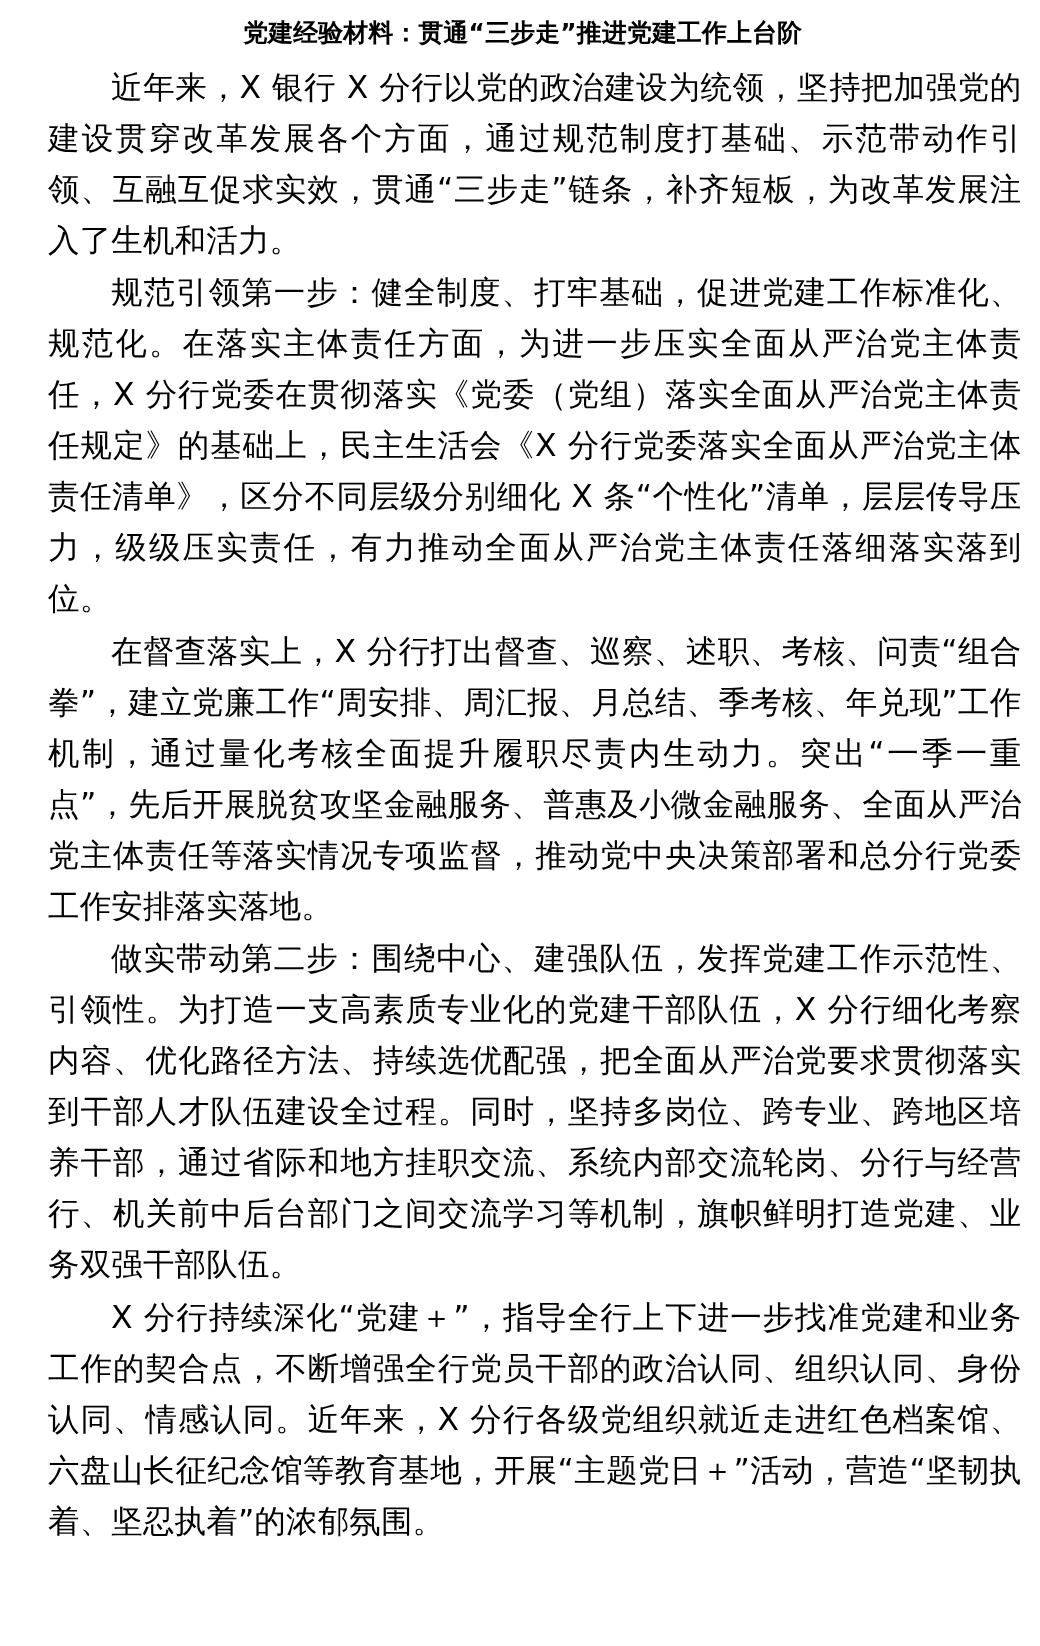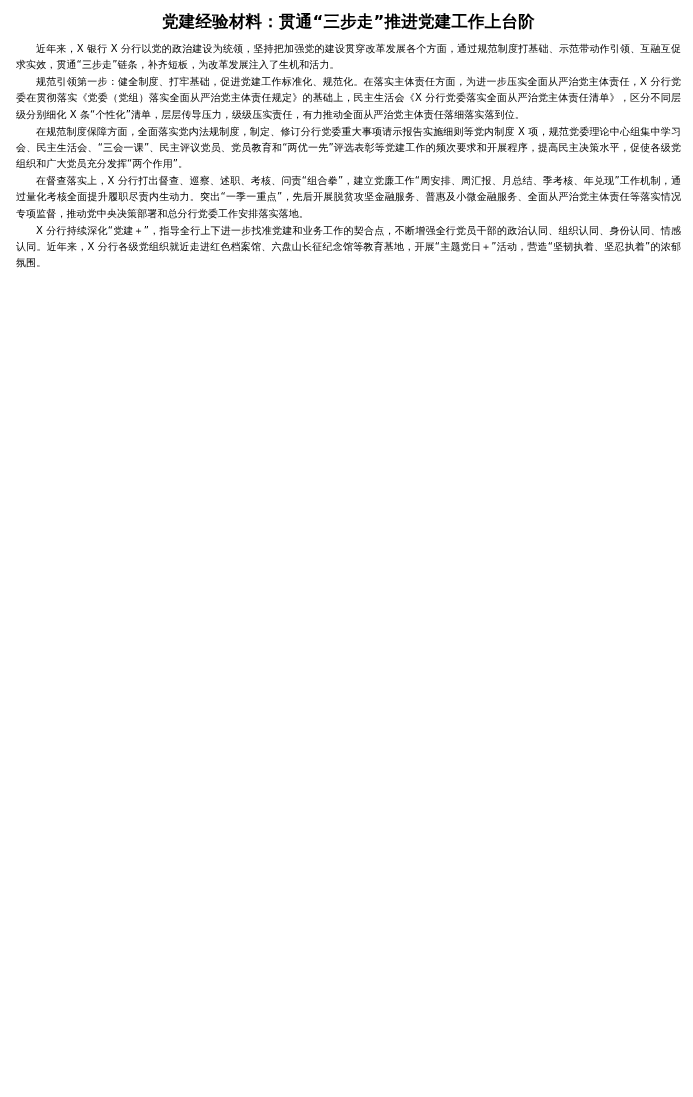"近年来，X 银行 X" .para { font-size: 10px -> 21px; margin: 0 0 1px 0 -> 0 0 1px 16px }
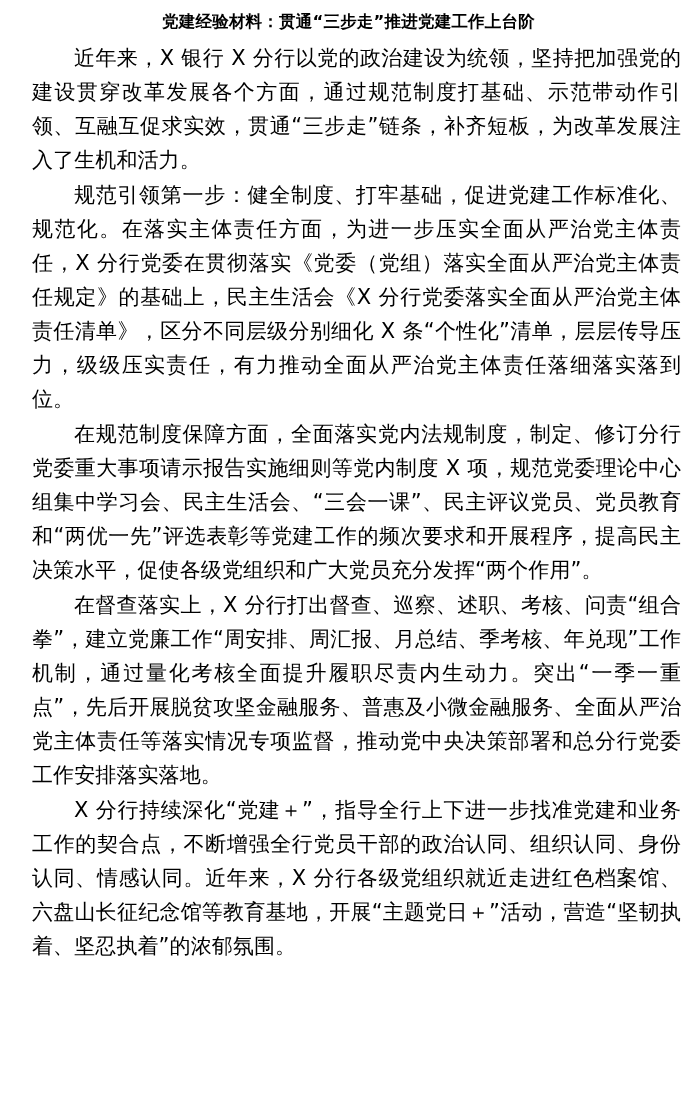"在规范制度保障方面，全面落实党内法规制度，制定、修订分行党委重大事项请示报告实施" p.para { html: <p>在规范制度保障方面，全面落实党内法规制度，制定、修订分行党委重大事项请示报告实施细则等党内制度 X 项，规范党委理论中心组集中学习会、民主生活会、“三会一课”、民主评议党员、党员教育和“两优一先”评选表彰等党建工作的频次要求和开展程序，提高民主决策水平，促使各级党组织和广大党员充分发挥“两个作用”。</p> -> none }
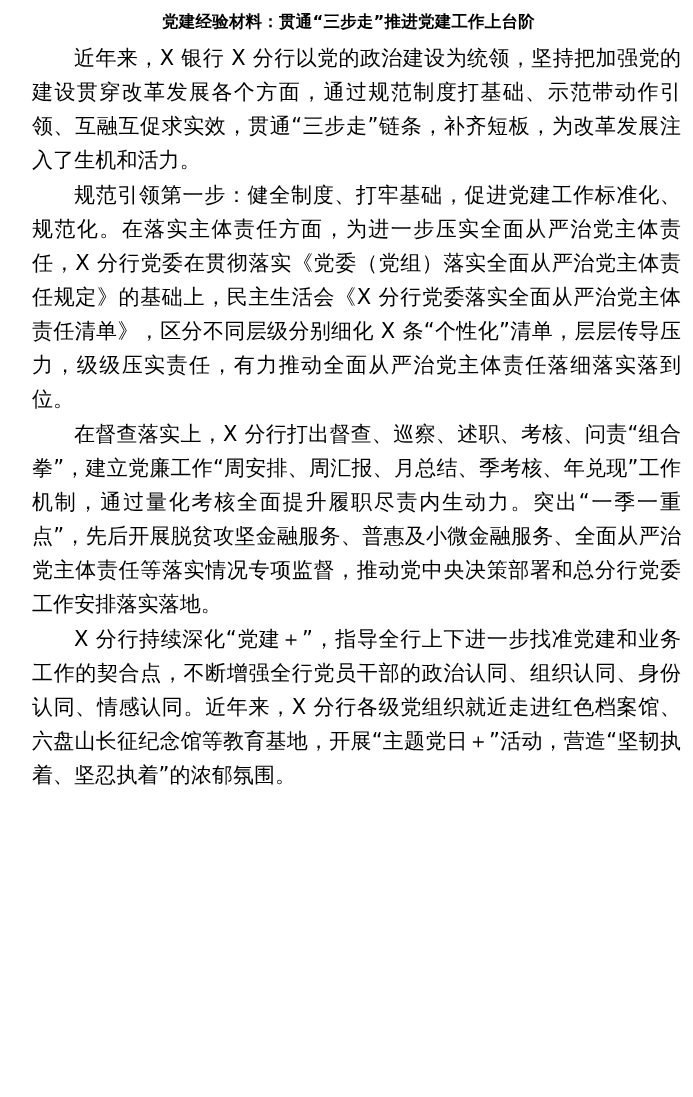"做实带动第二步：围绕中心、建强队伍，发挥党建工作示范性、引领性。为打造一支高素质" p.para { html: none -> <p>做实带动第二步：围绕中心、建强队伍，发挥党建工作示范性、引领性。为打造一支高素质专业化的党建干部队伍，X 分行细化考察内容、优化路径方法、持续选优配强，把全面从严治党要求贯彻落实到干部人才队伍建设全过程。同时，坚持多岗位、跨专业、跨地区培养干部，通过省际和地方挂职交流、系统内部交流轮岗、分行与经营行、机关前中后台部门之间交流学习等机制，旗帜鲜明打造党建、业务双强干部队伍。</p> }
